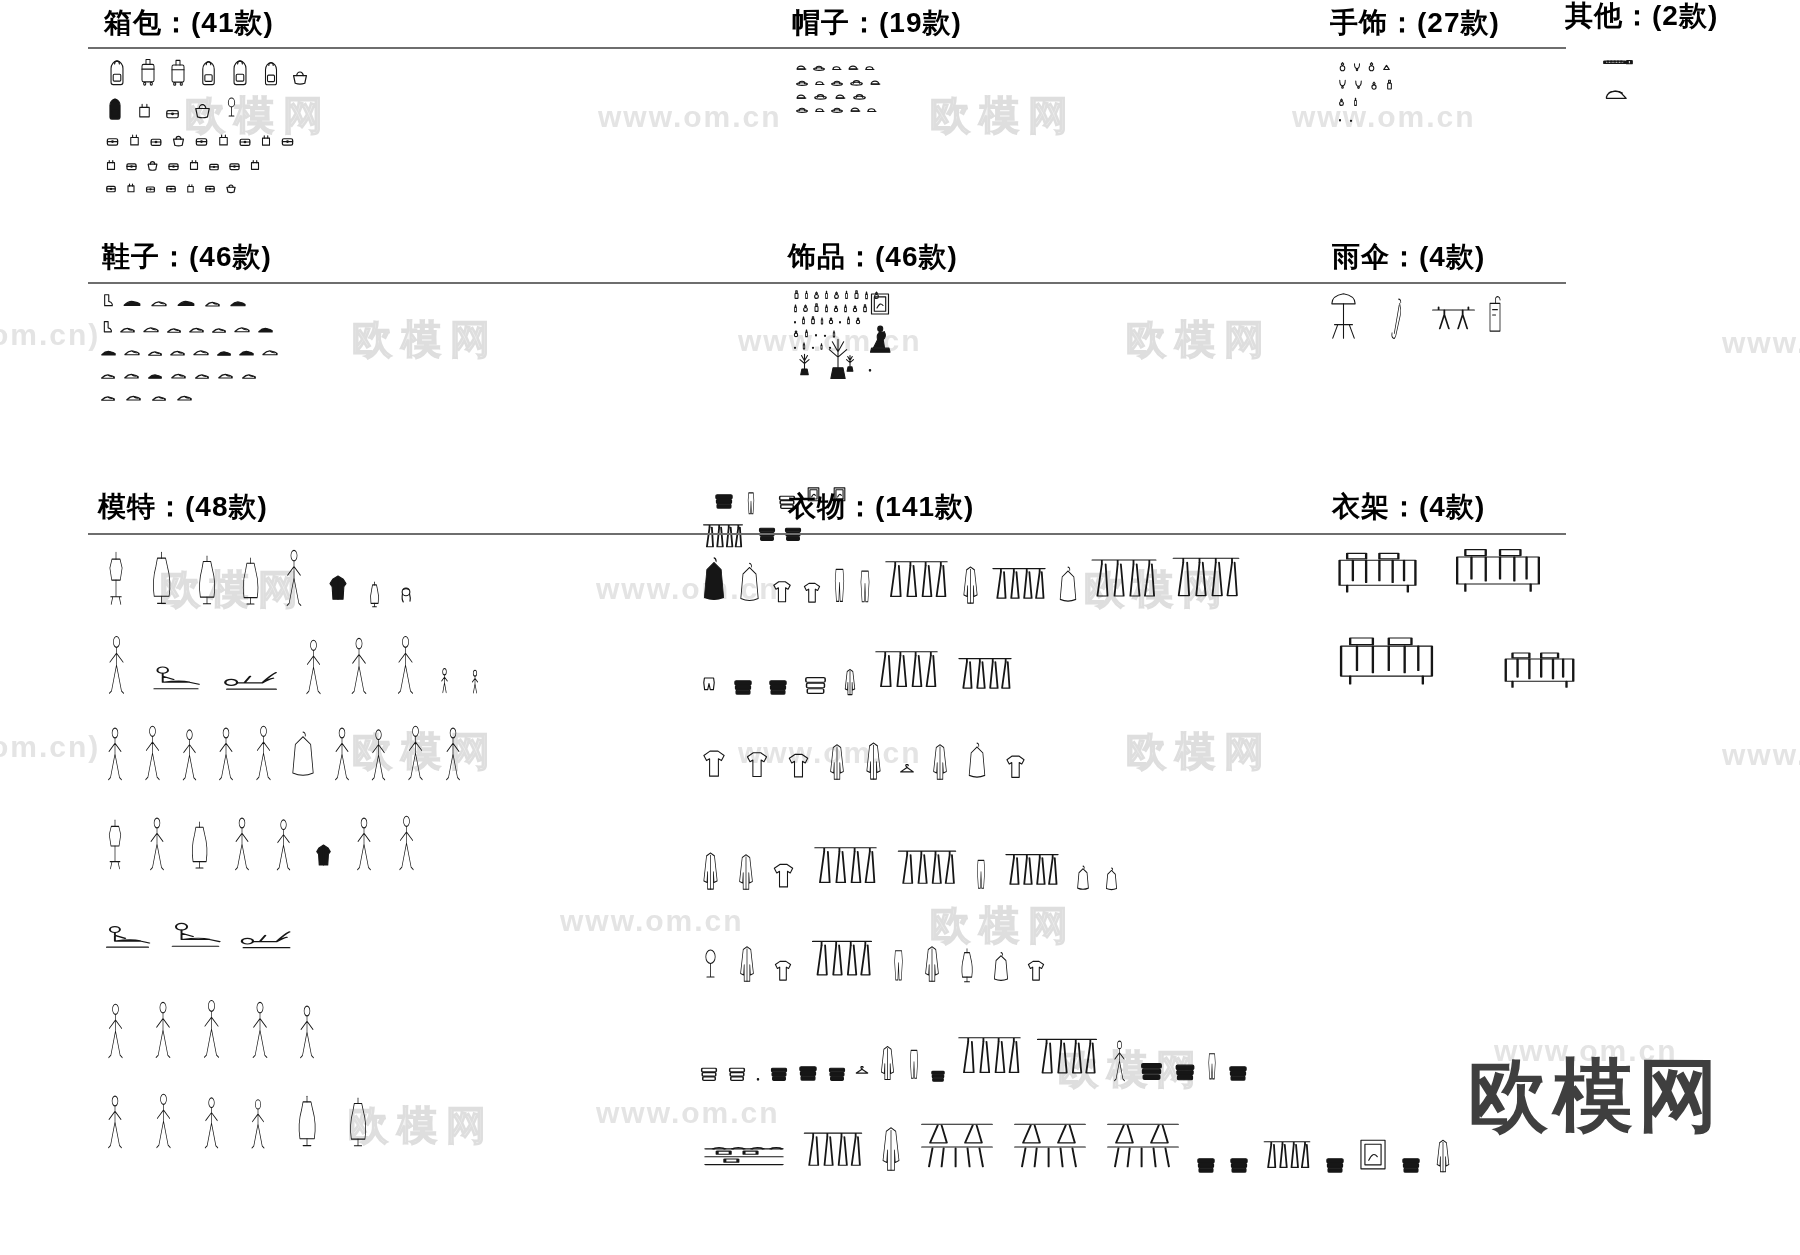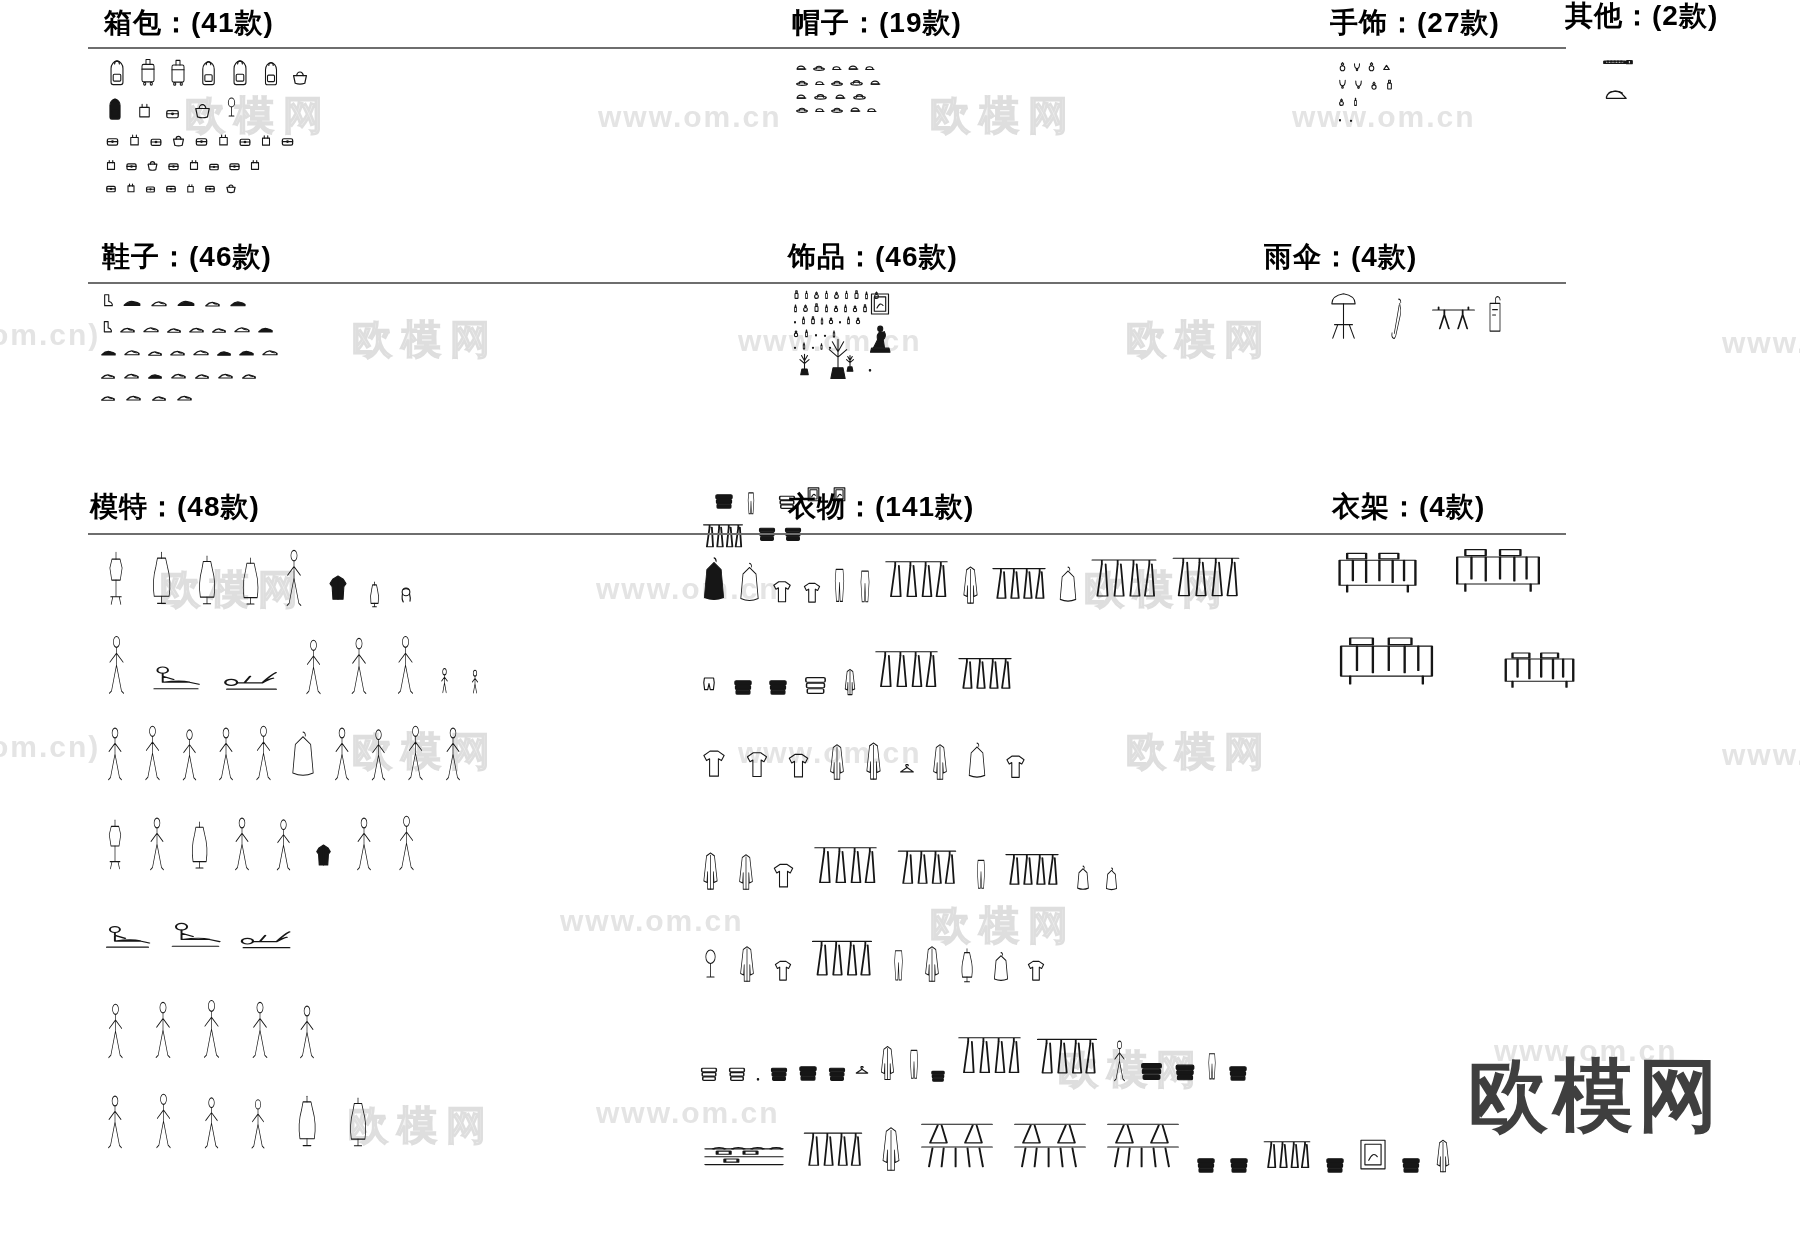"雨伞：(4款)" div.sec-title { left: 1264px -> 1332px }
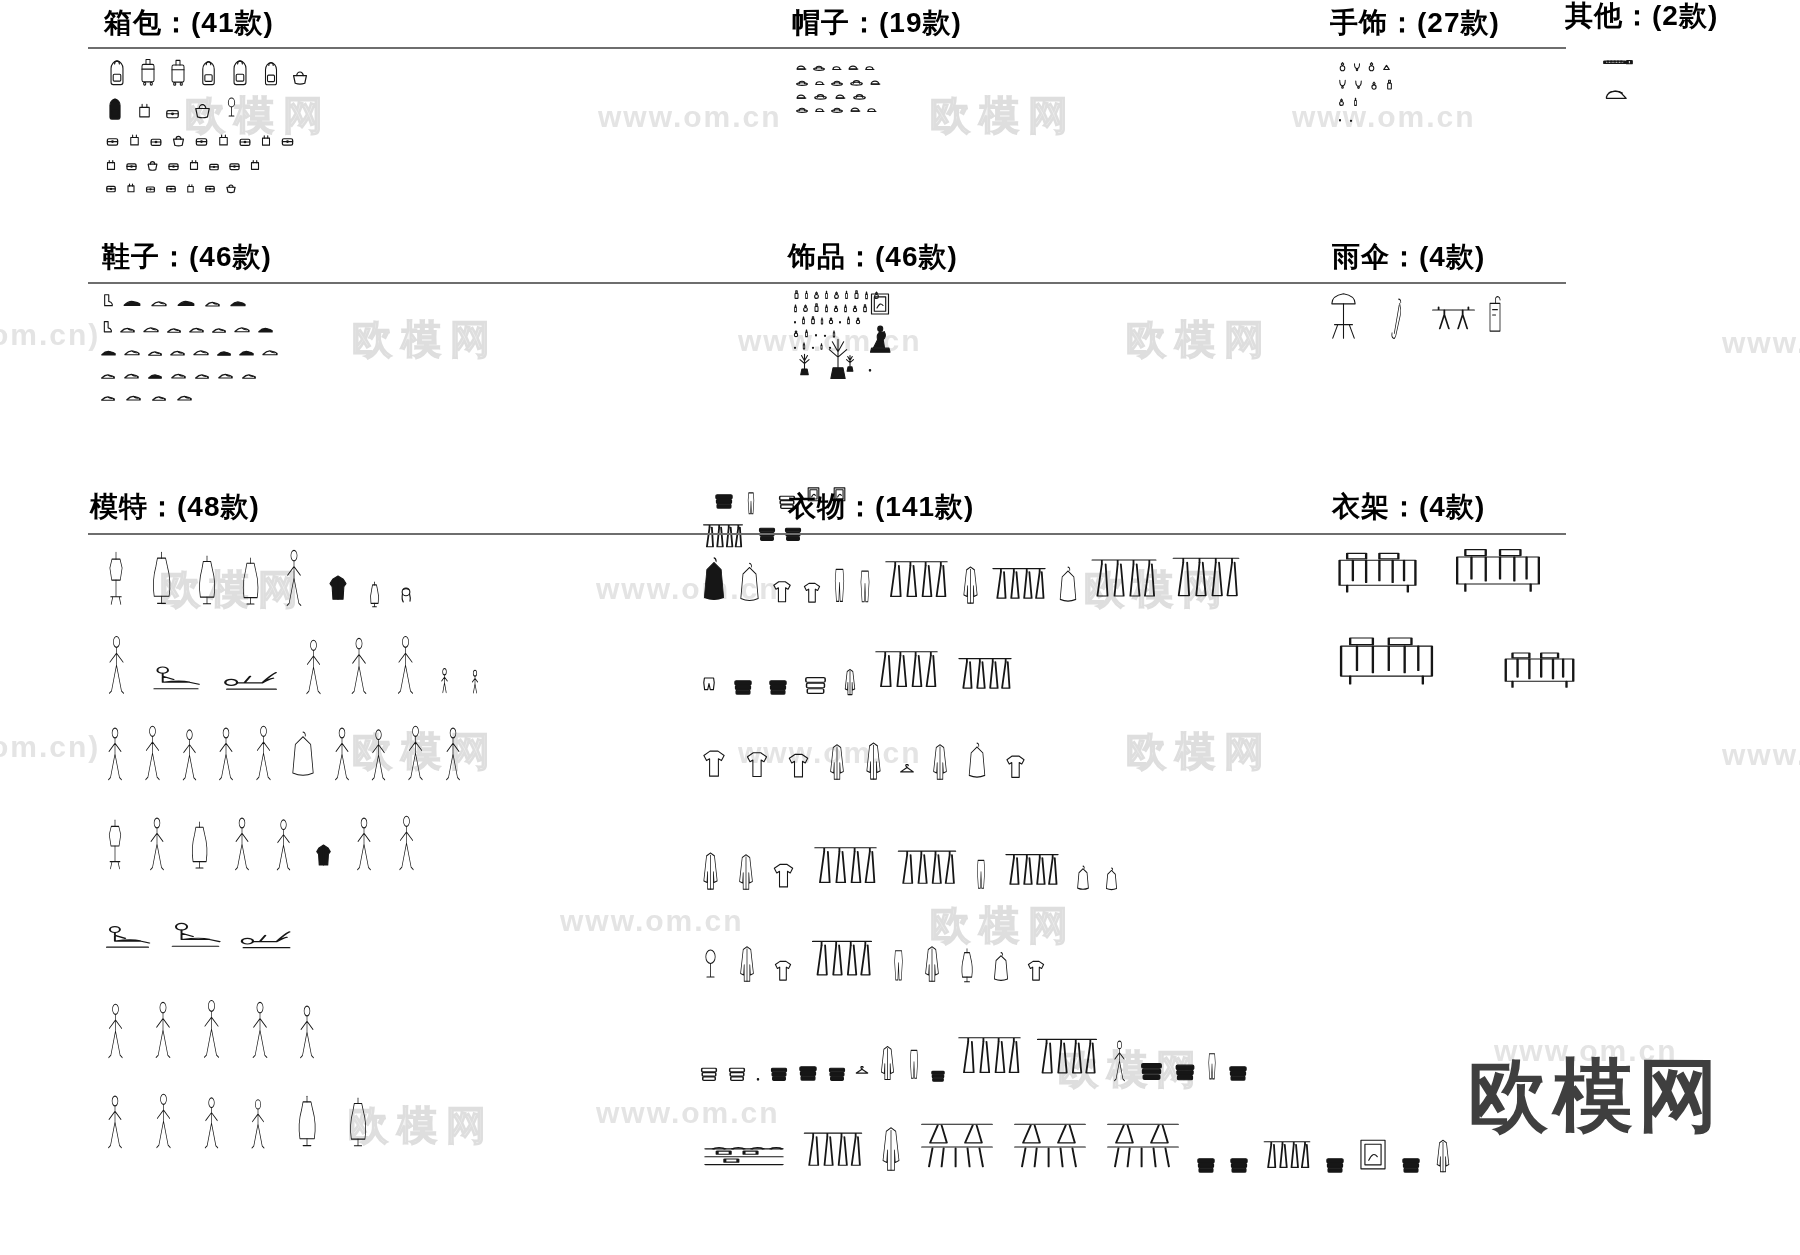"模特：(48款)" div.sec-title { left: 90px -> 98px }
